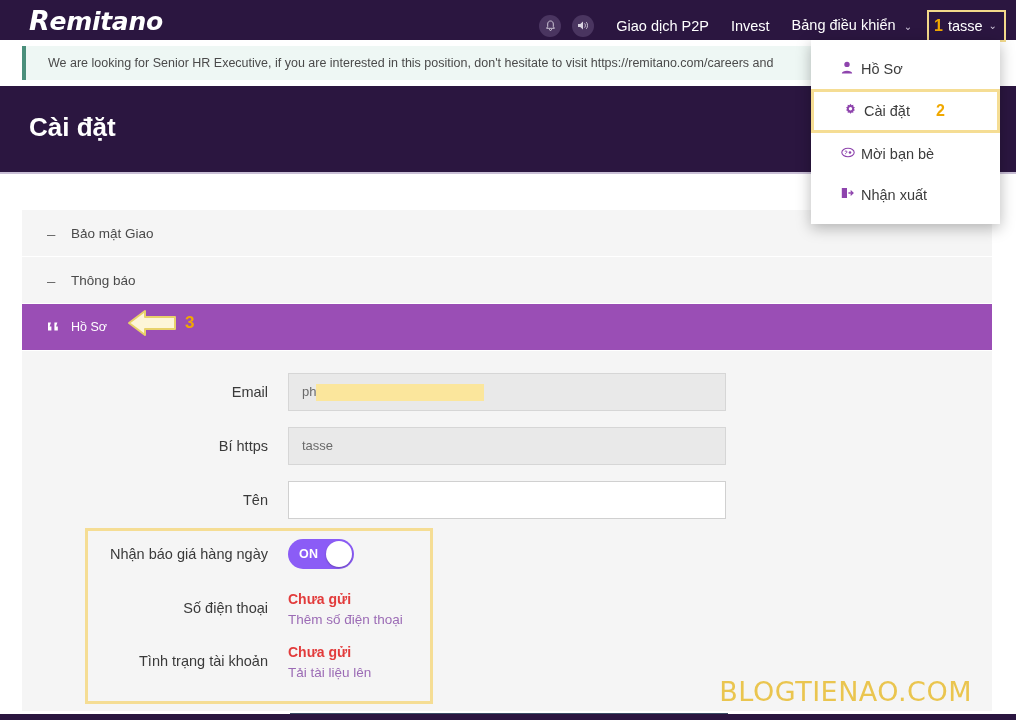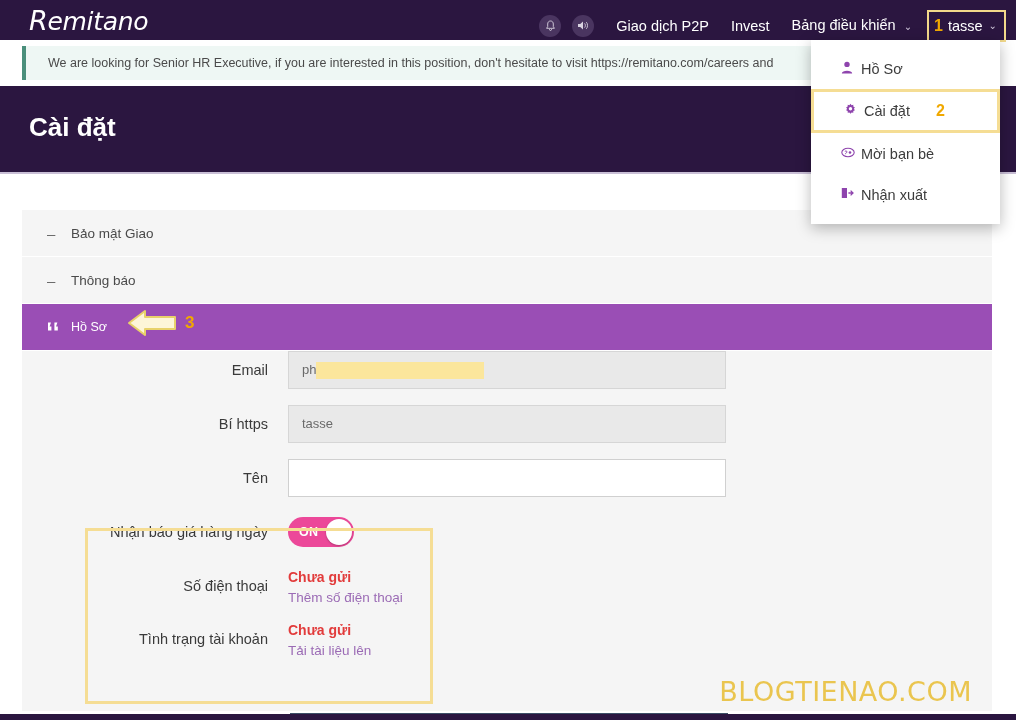"Remitano" .brand { font-weight: normal -> bold }
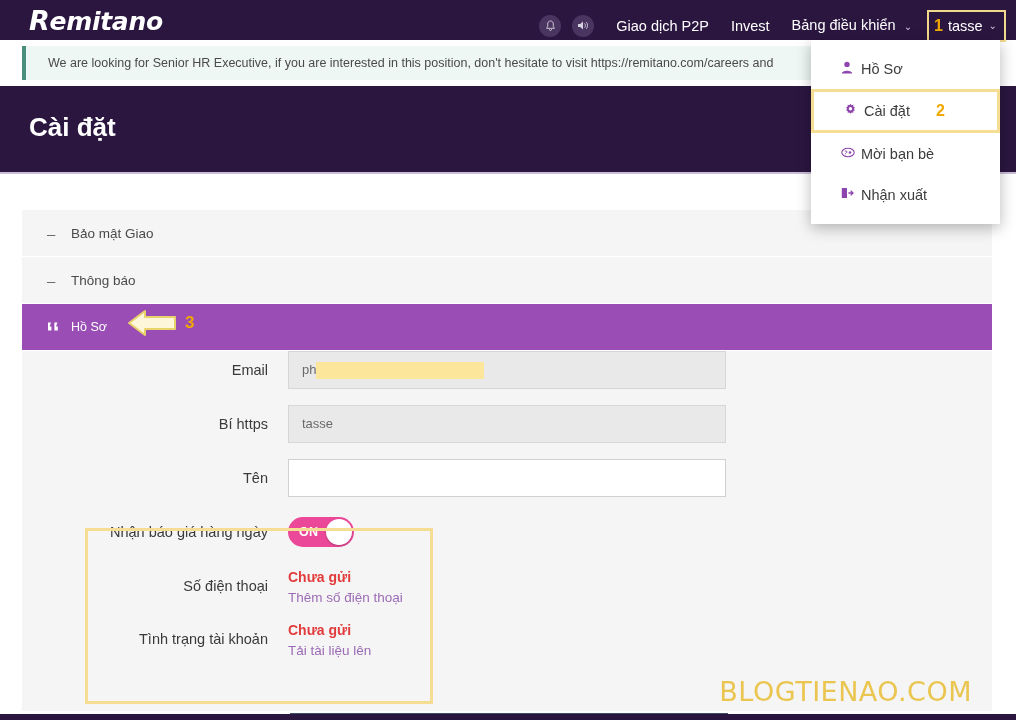"Email" .form-area { padding-top: none -> 22px }
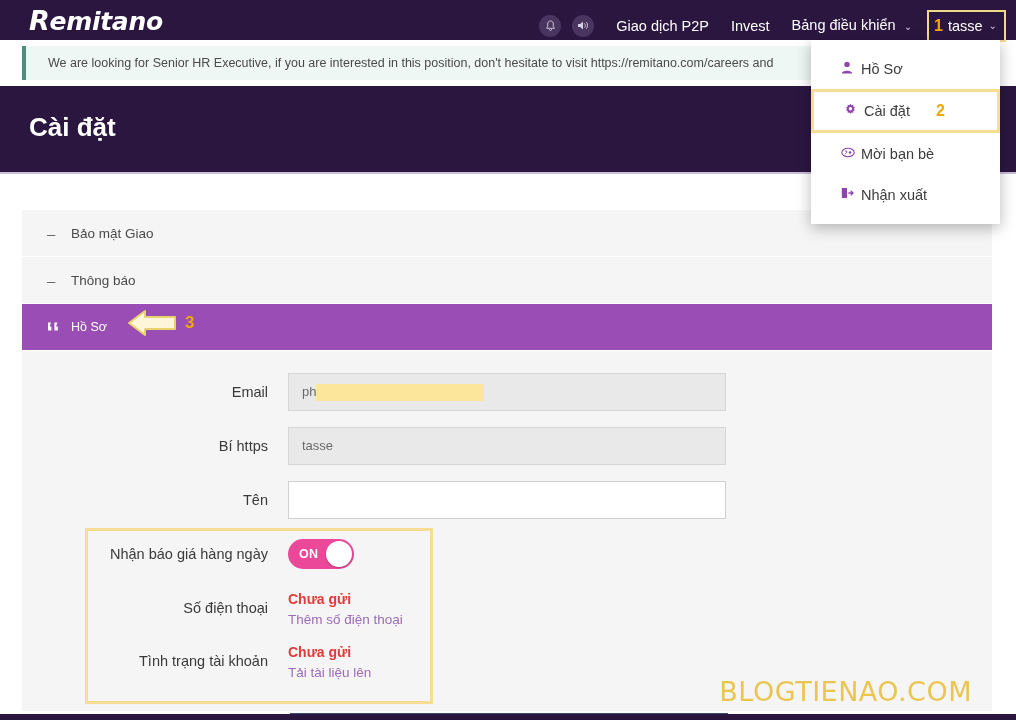"ON" .toggle { background: #ec4899 -> #8b5cf6 }
